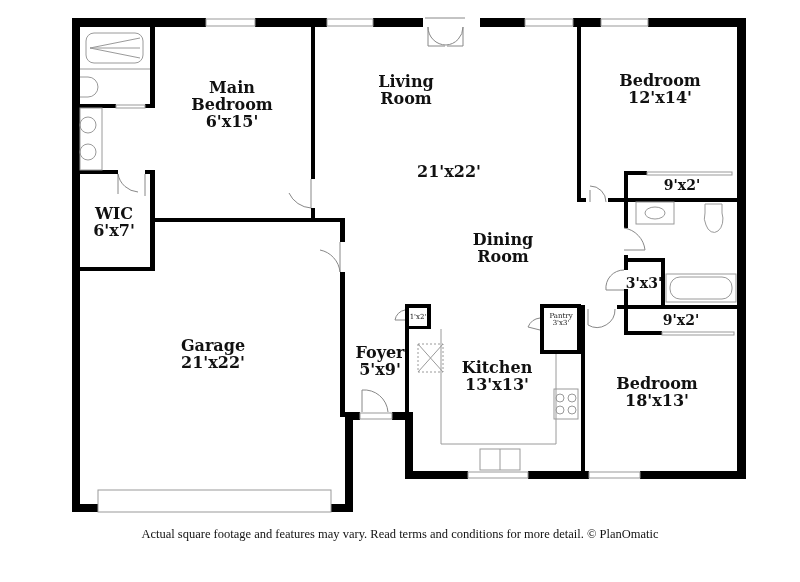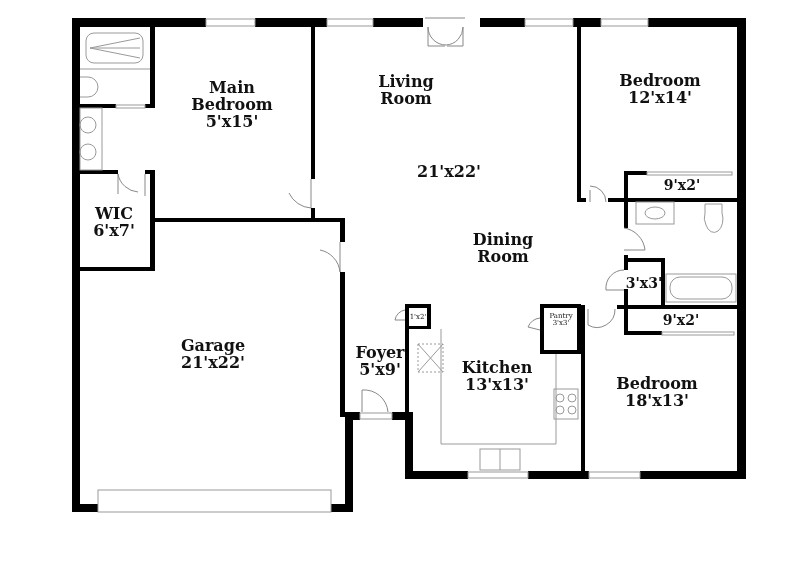"5'x15'" span { text: 5'x15' -> 6'x15' }
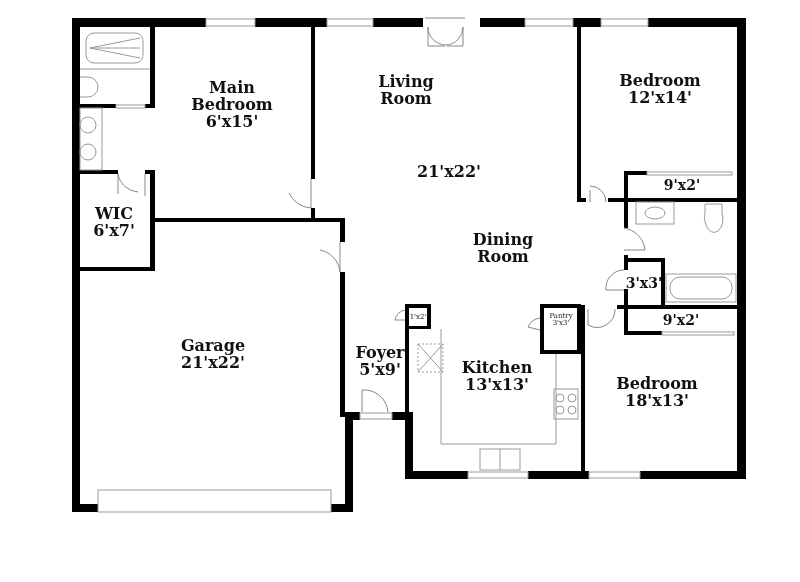"Actual square footage and features" div { html: none -> <div>Actual square footage and features may vary. Read terms and conditions for more detail. © PlanOmatic</div> }
